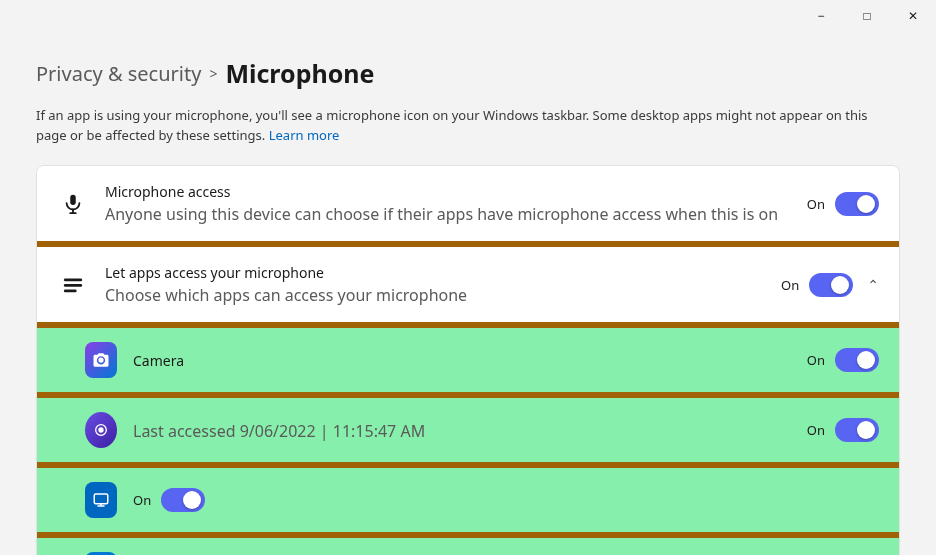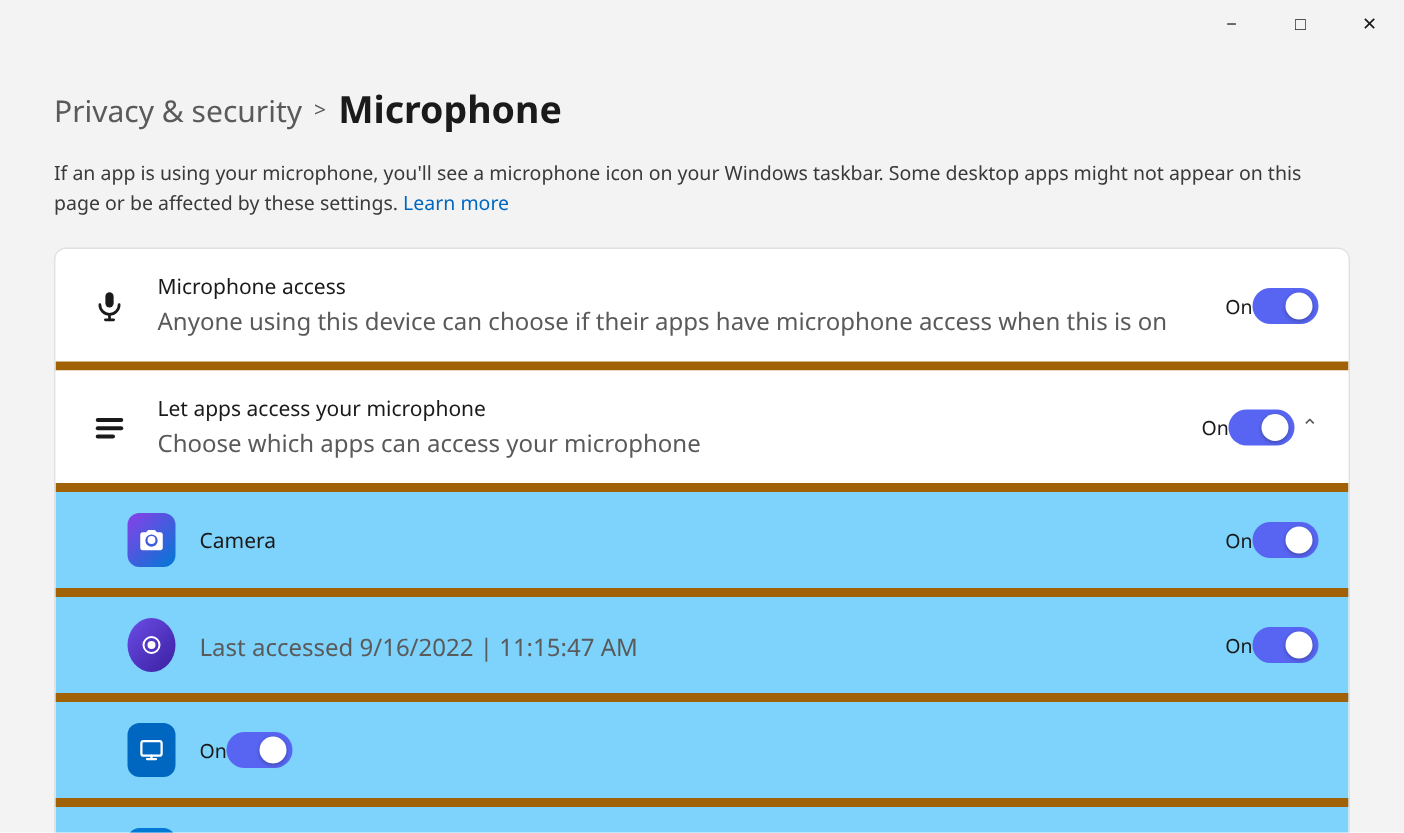"On" .setting-controls { gap: none -> 10px }
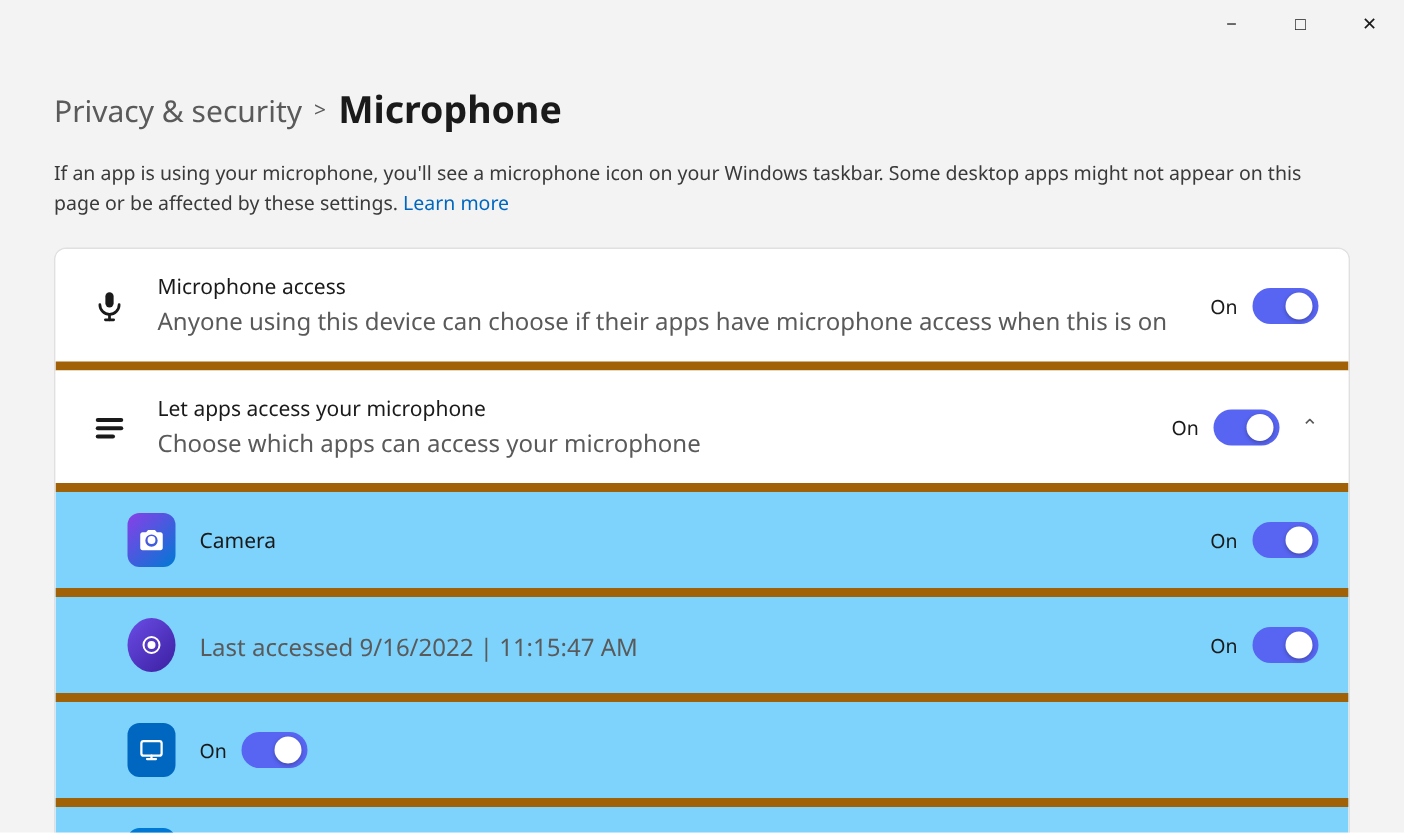"Camera" .setting-row.sub-row { background: #7dd3fc -> #86efac }
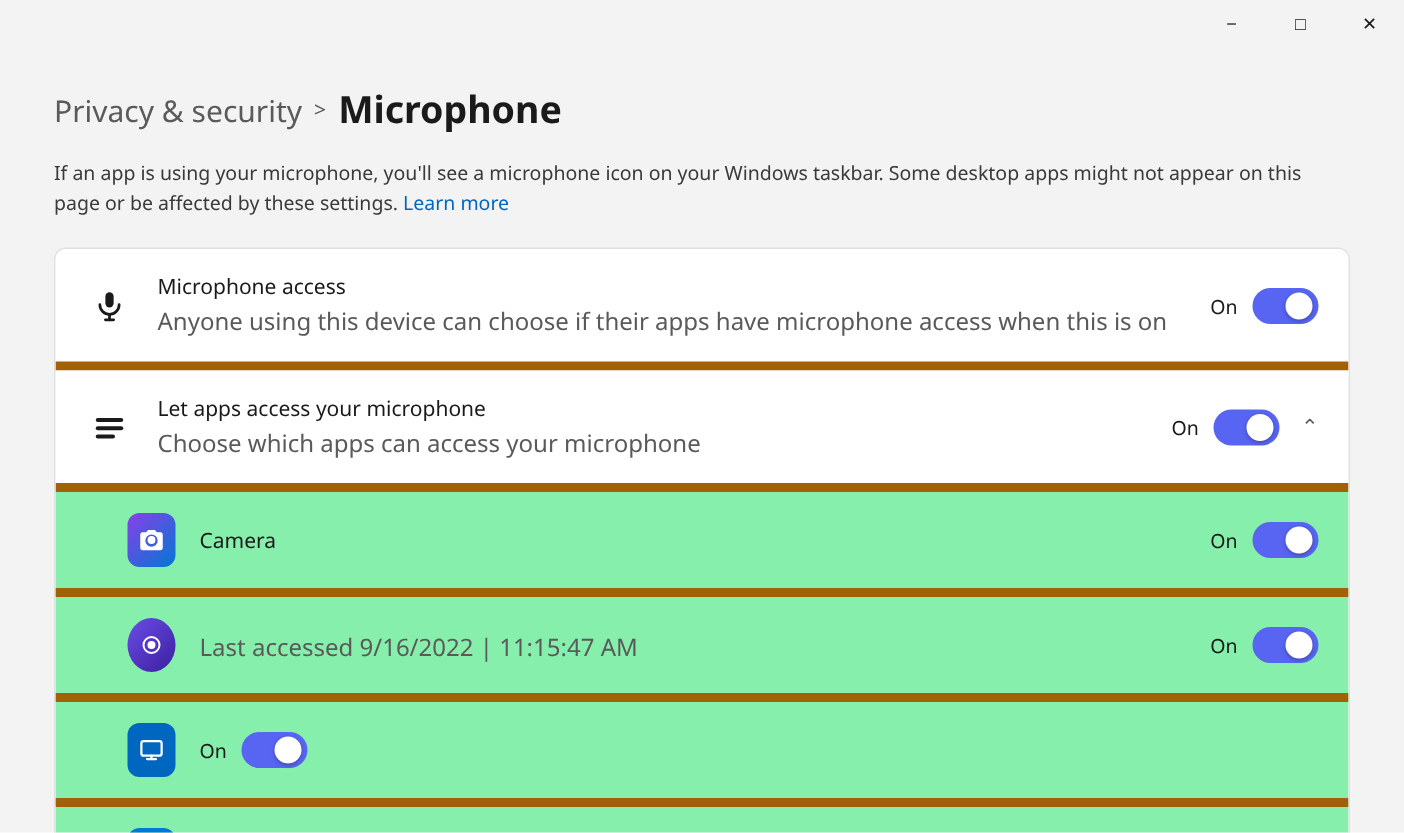"Last accessed 9/16/2022 | 11:15:47" div.setting-subtitle { text: 9/16/2022 -> 9/06/2022 }
